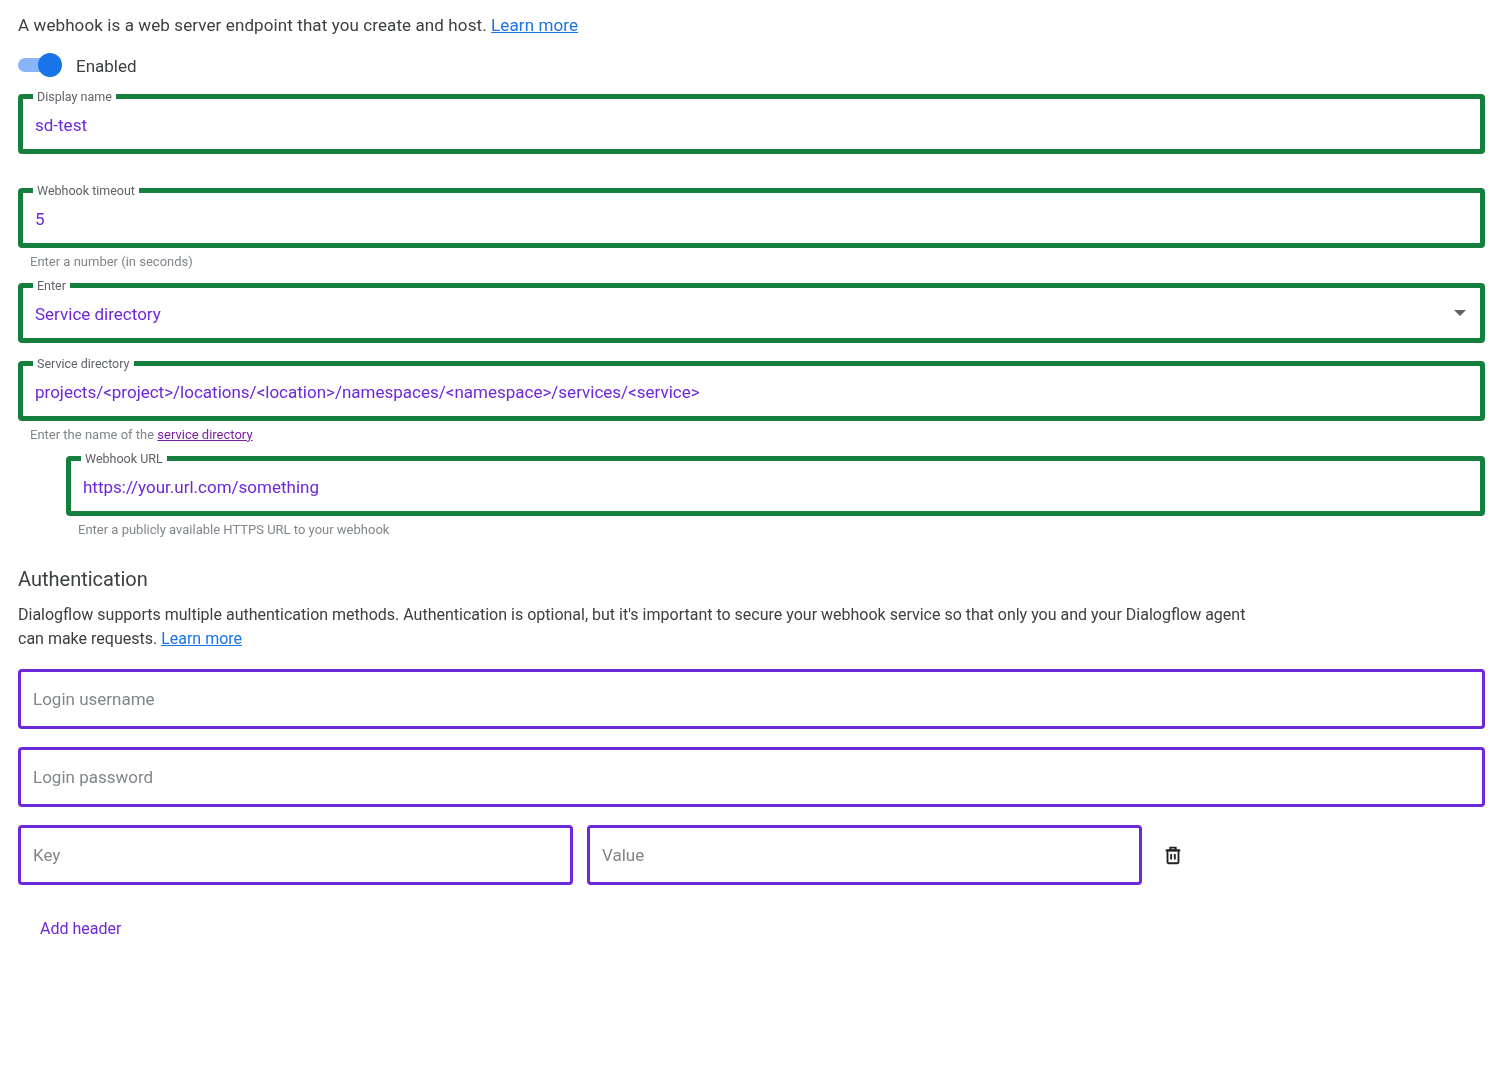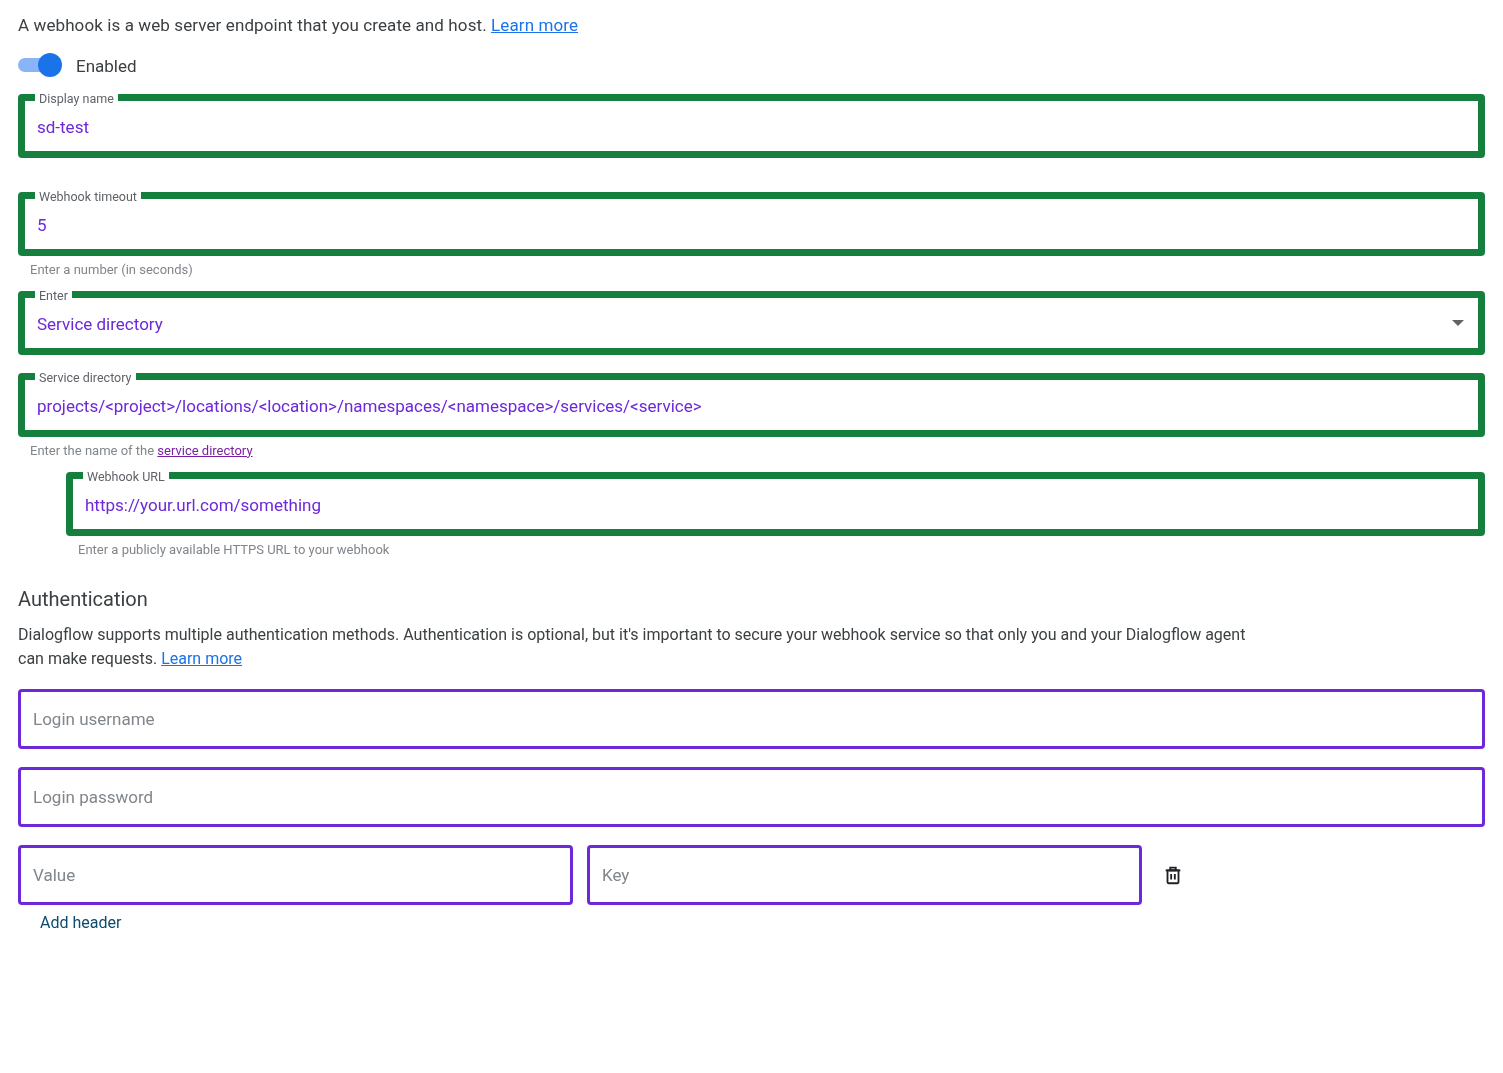"Display name" .outlined { border: 7px solid #15803d -> 5px solid #15803d }
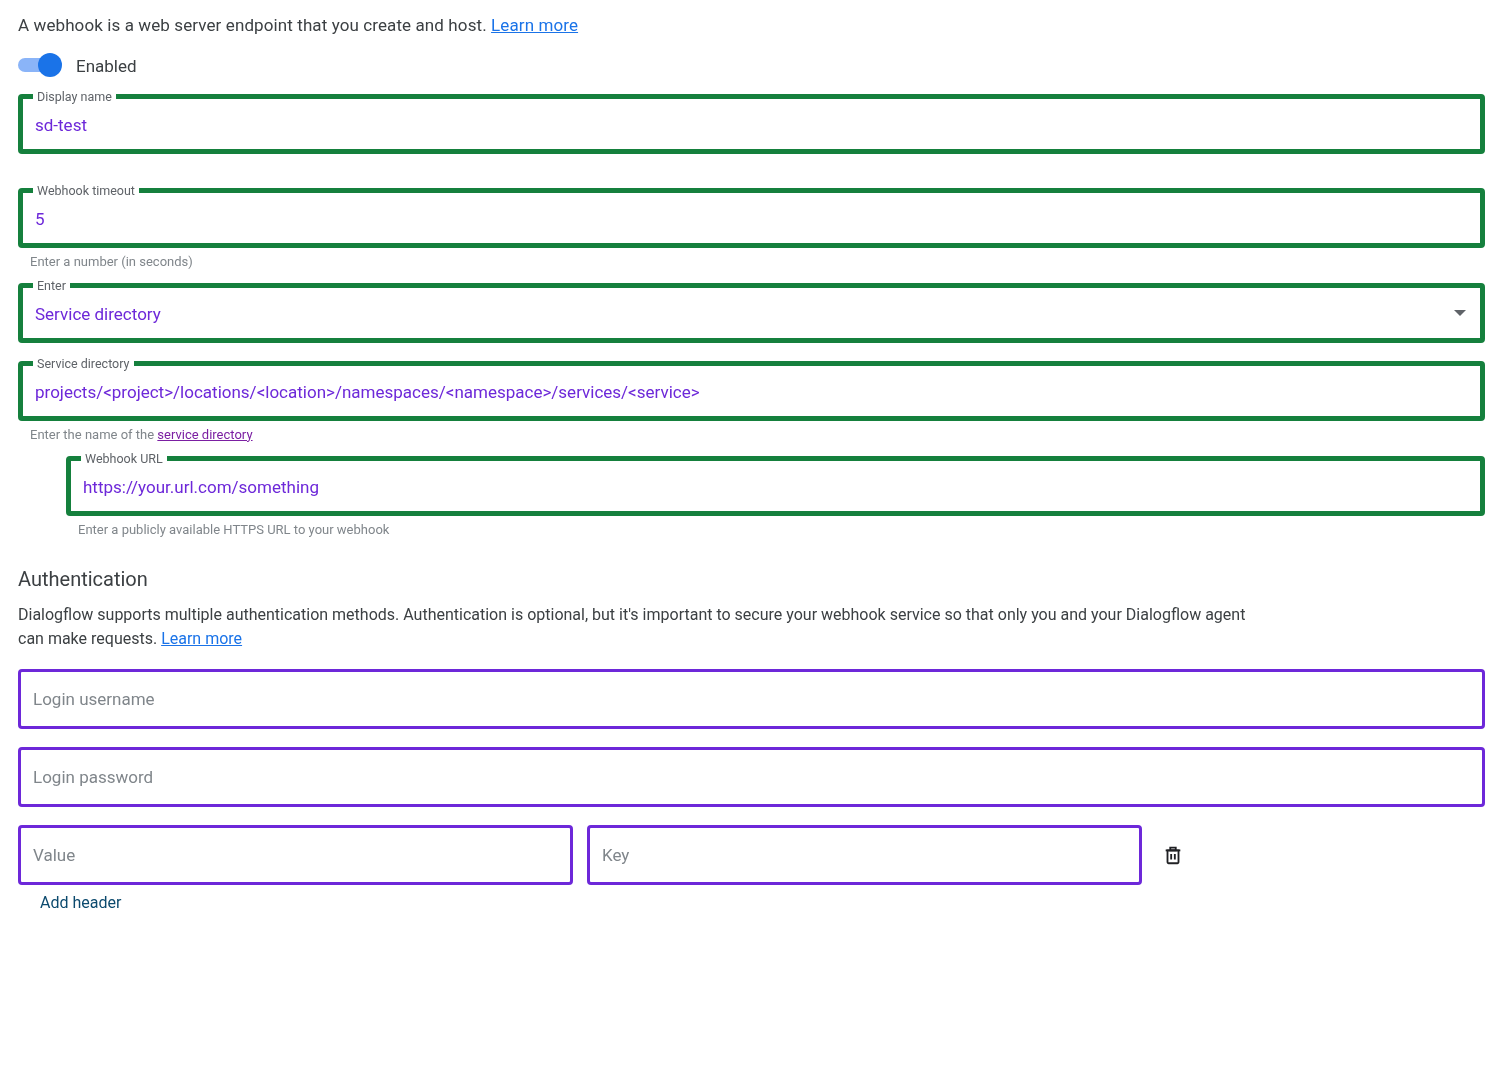"Value" div.plain-field { order: before "Key" -> after "Key" }
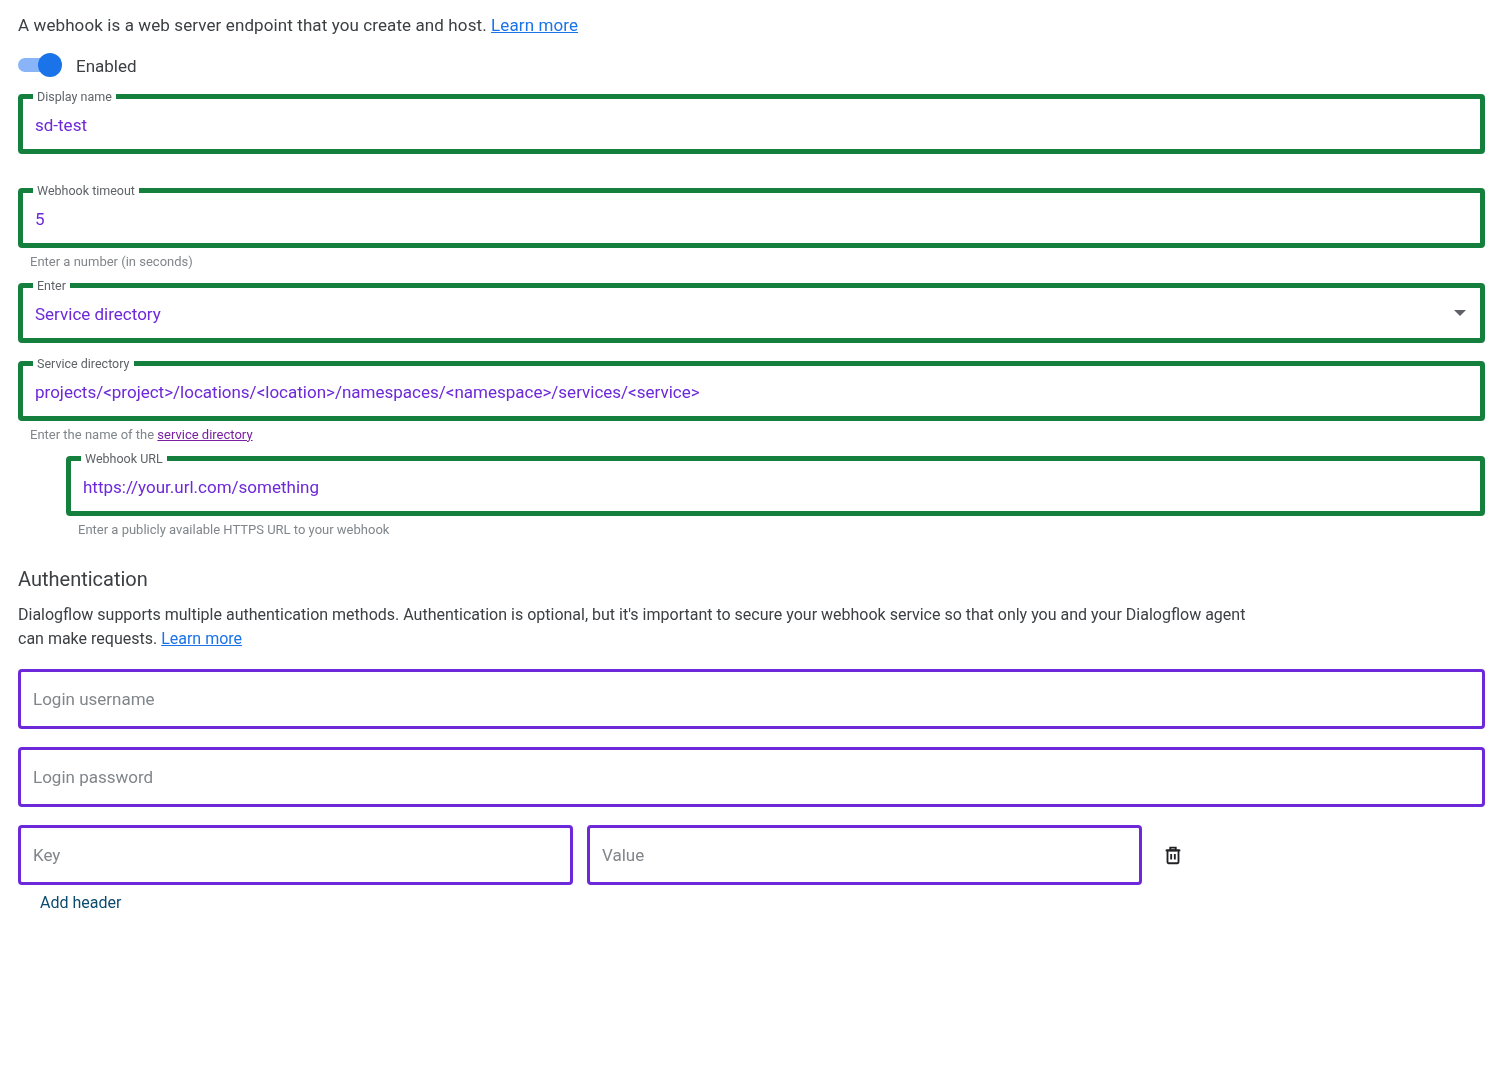"Add header" .text-button { color: #0c4a6e -> #6d28d9; margin-top: none -> 26px }
